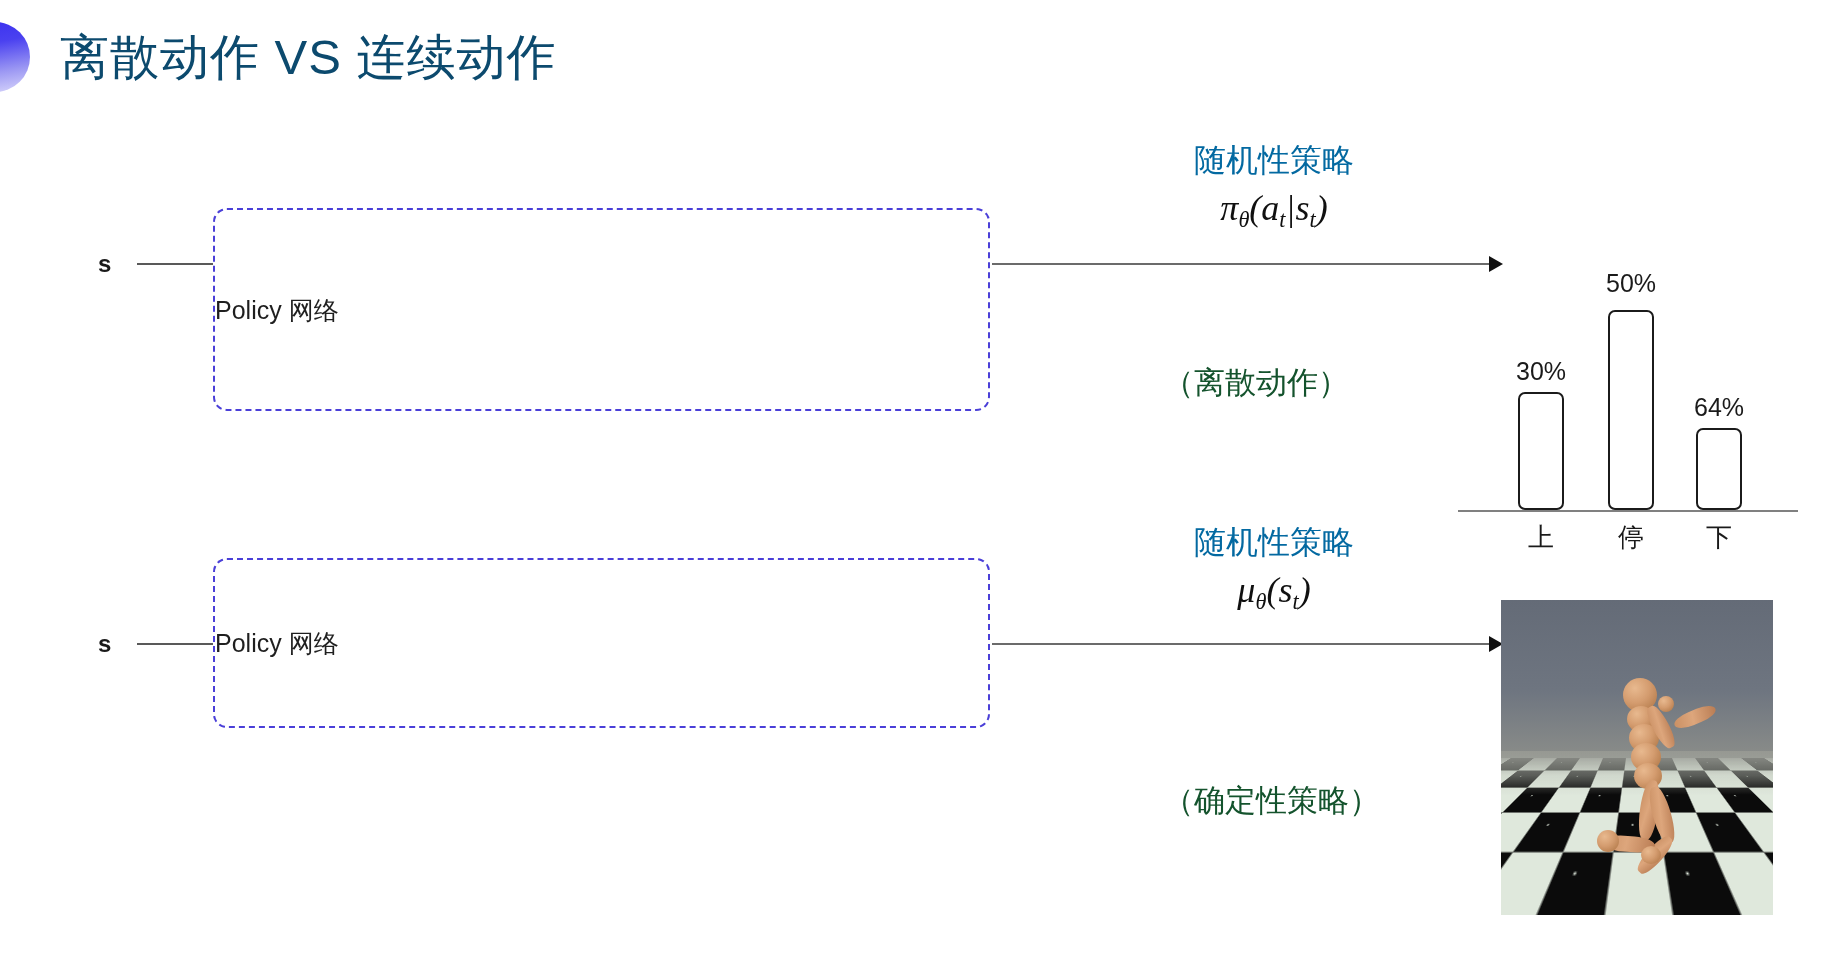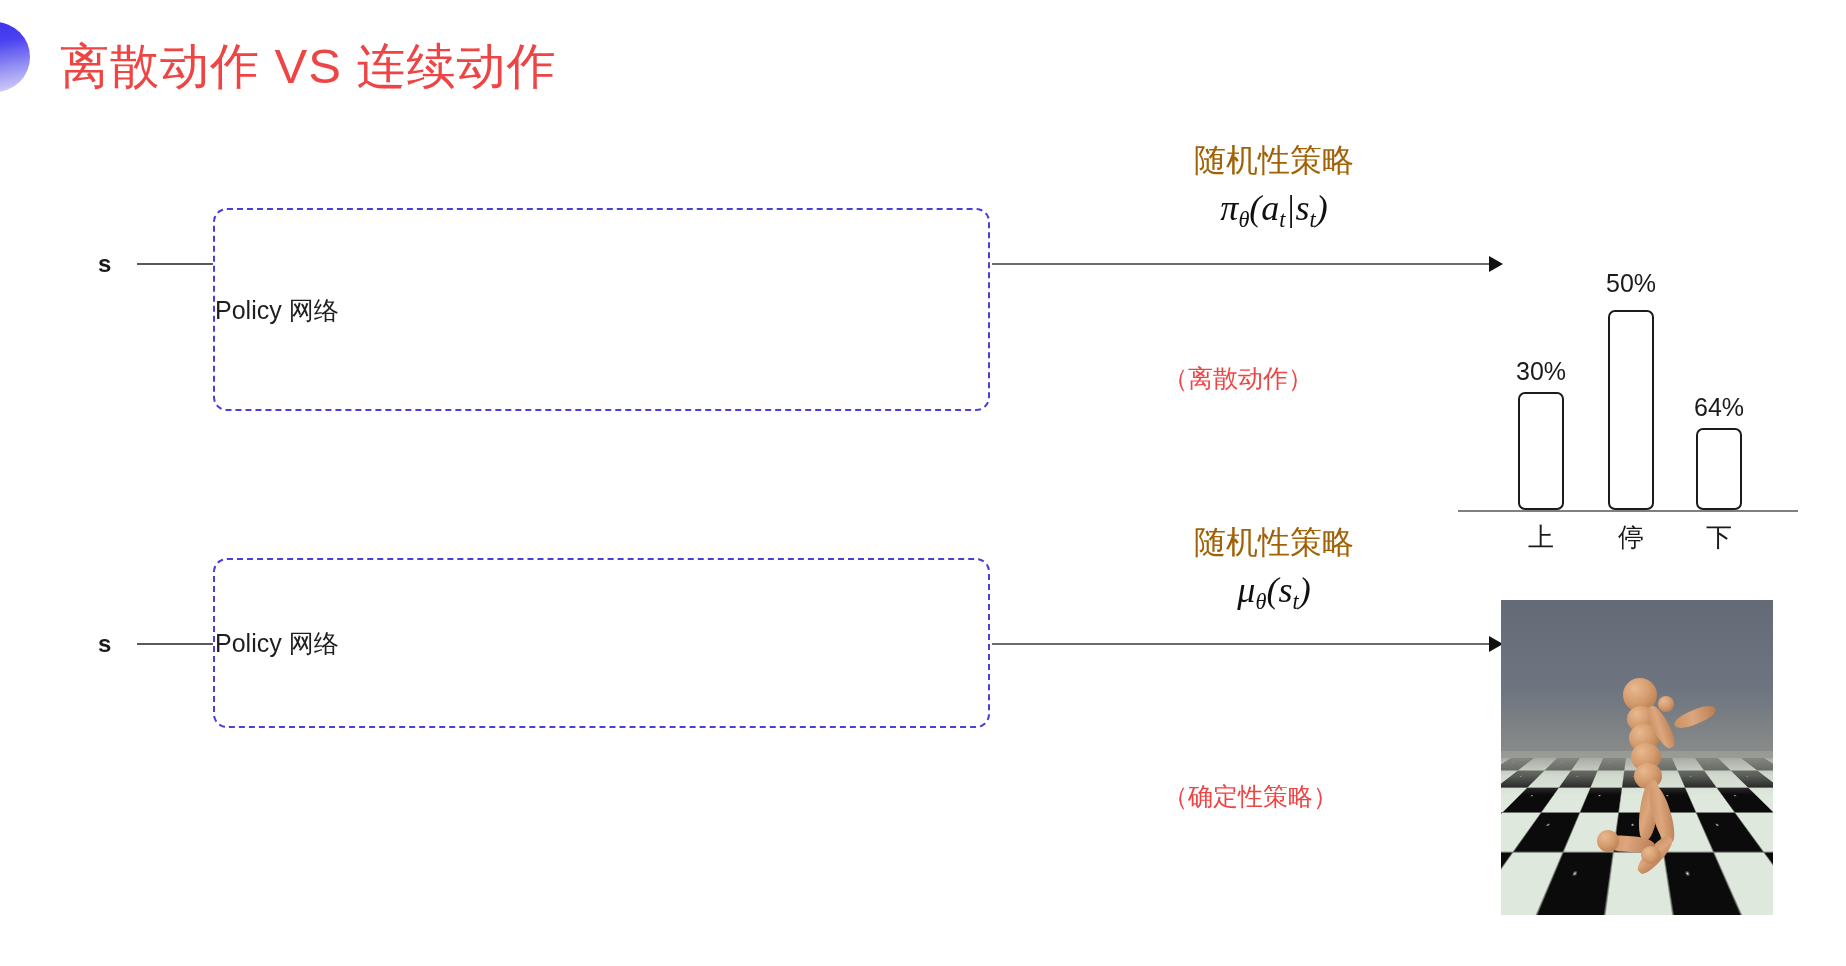"离散动作 VS 连续动作" #page-title { color: #ef4444 -> #0c4a6e; margin-top: 9px -> none }
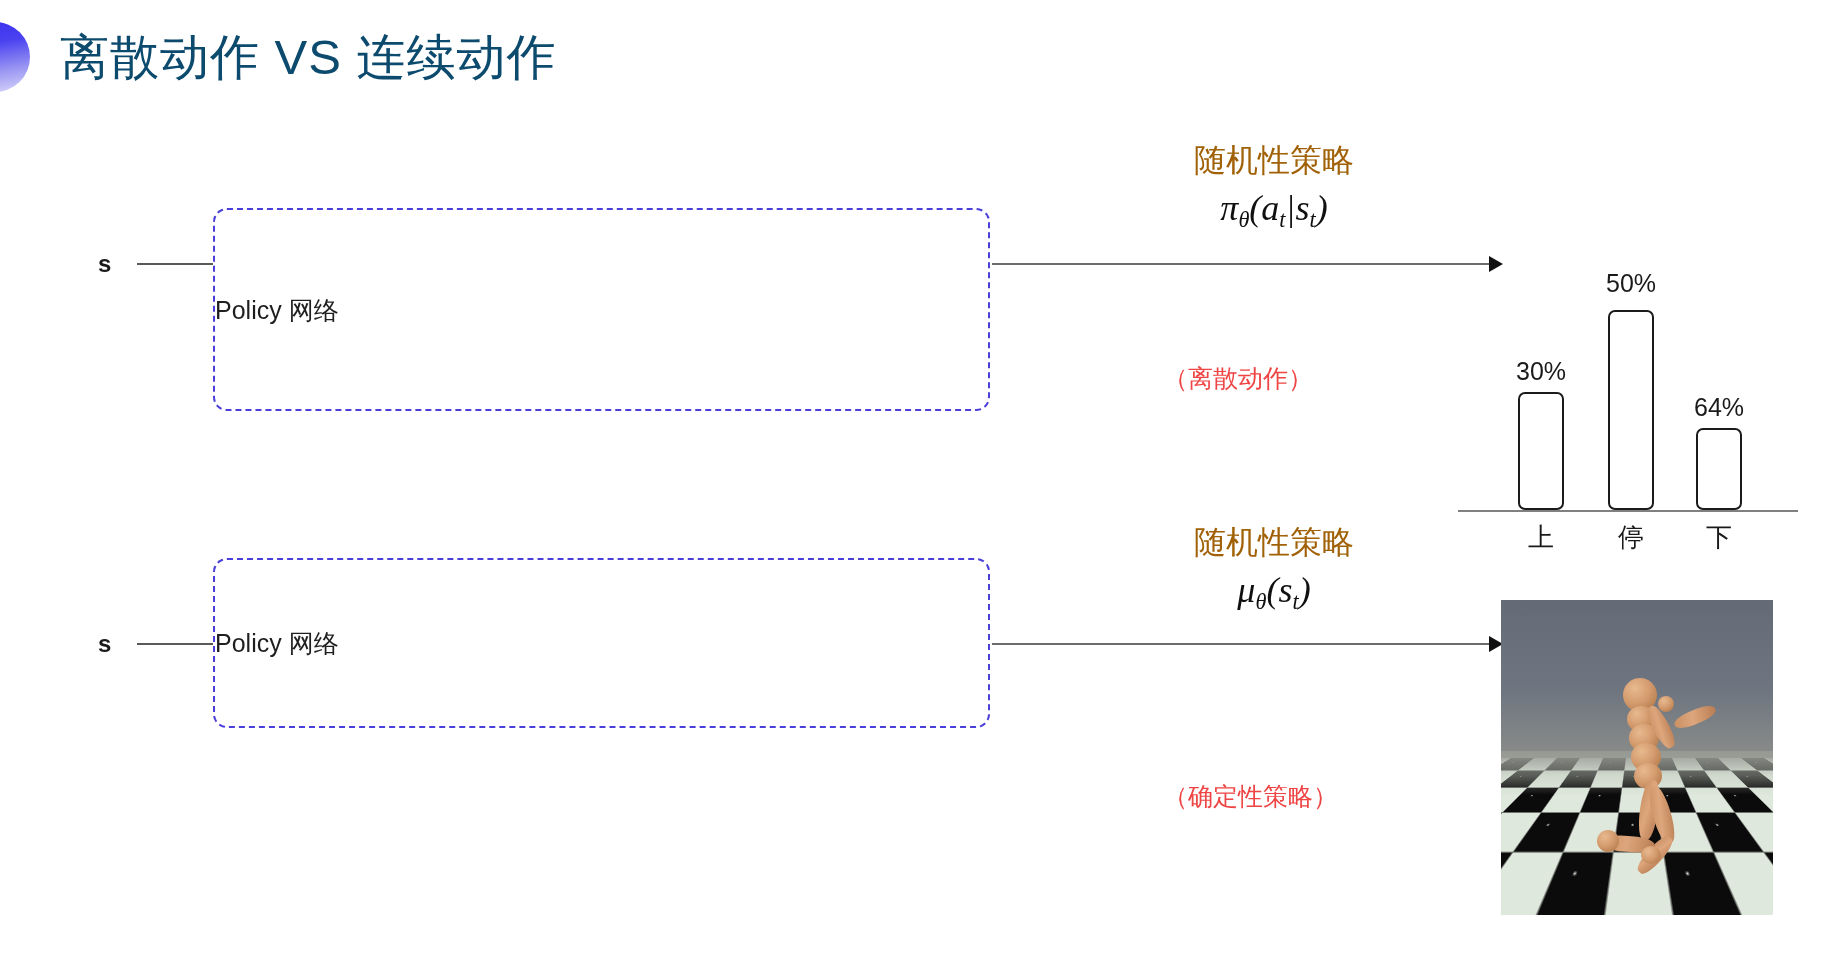"随机性策略" .annot-title { color: #a16207 -> #0369a1 }
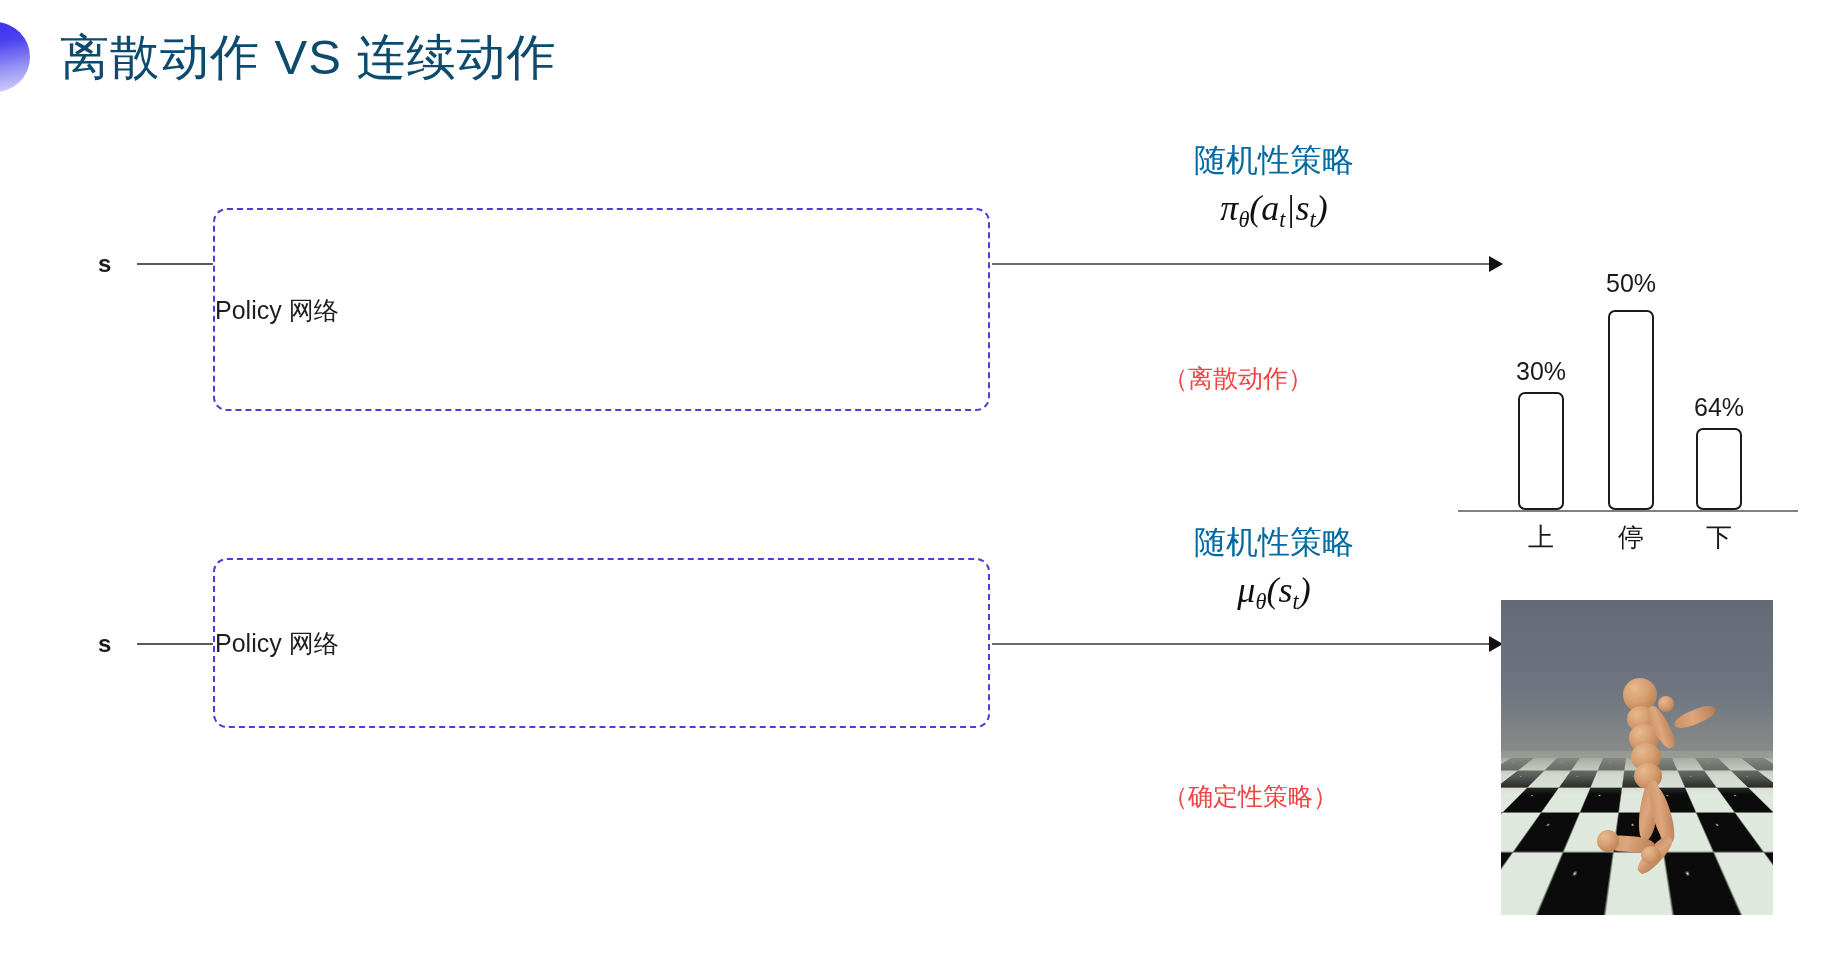"（离散动作）" .annot-note { color: #ef4444 -> #14532d; font-size: 25px -> 31px }
